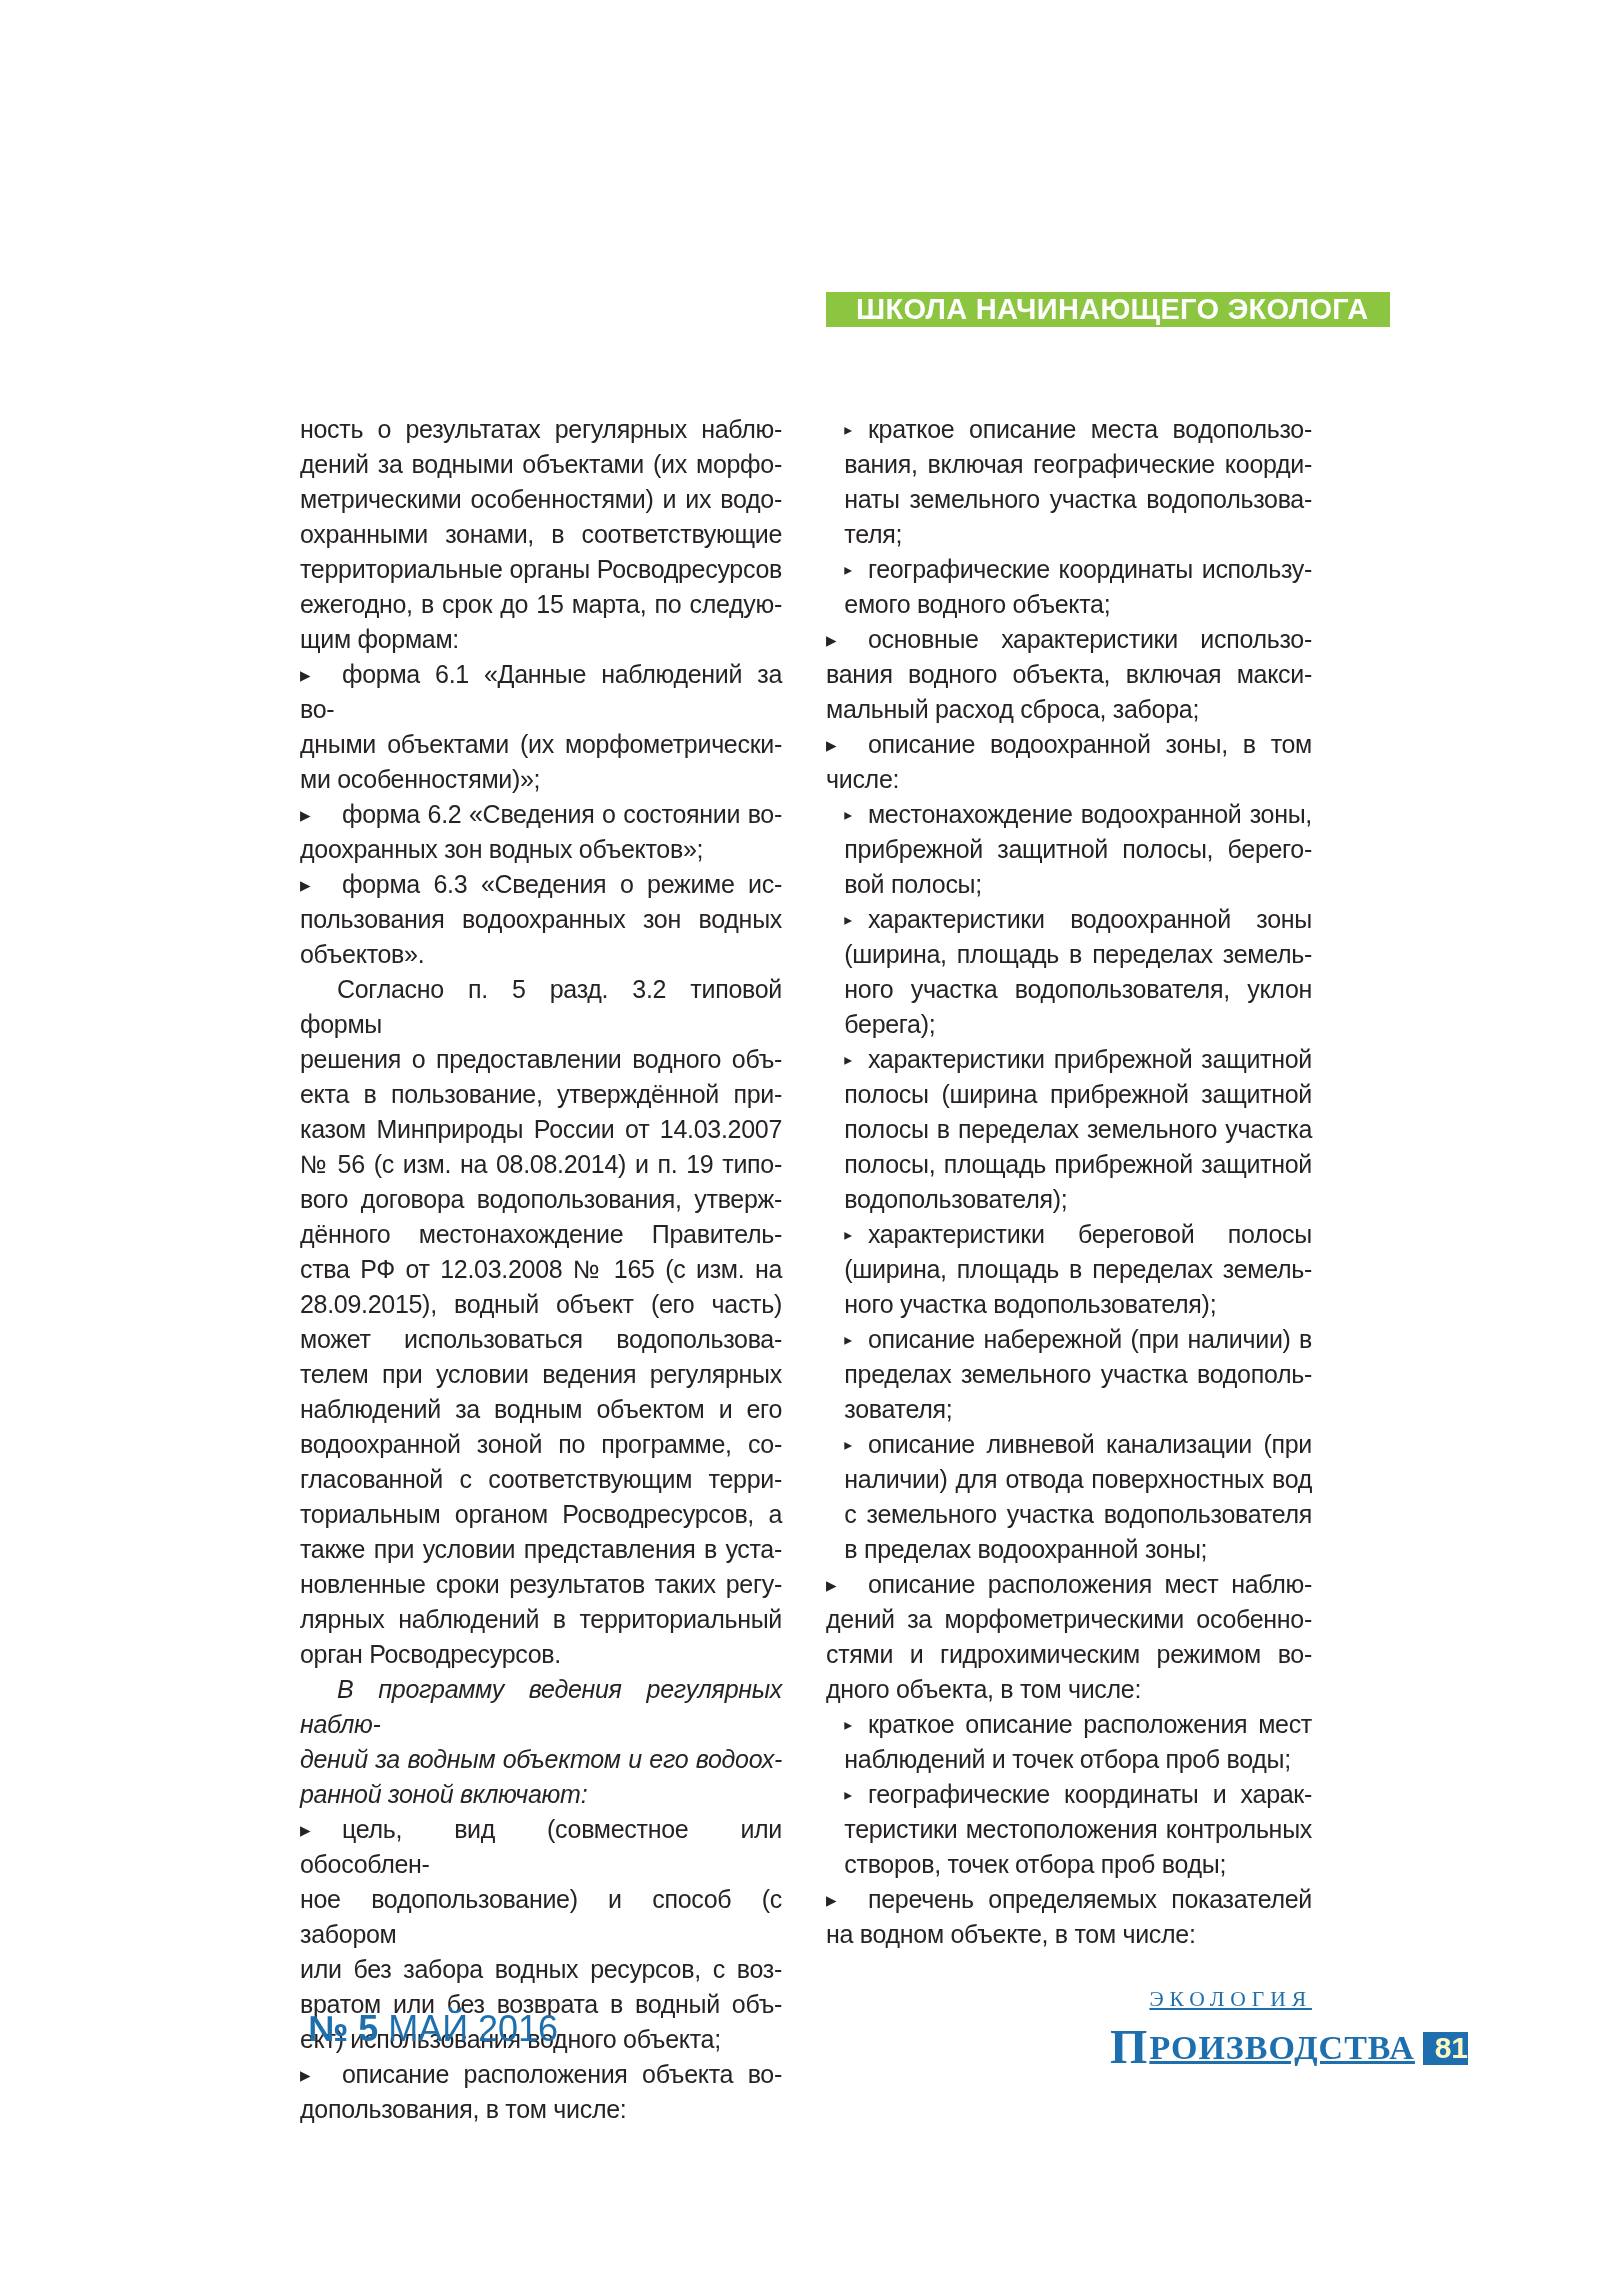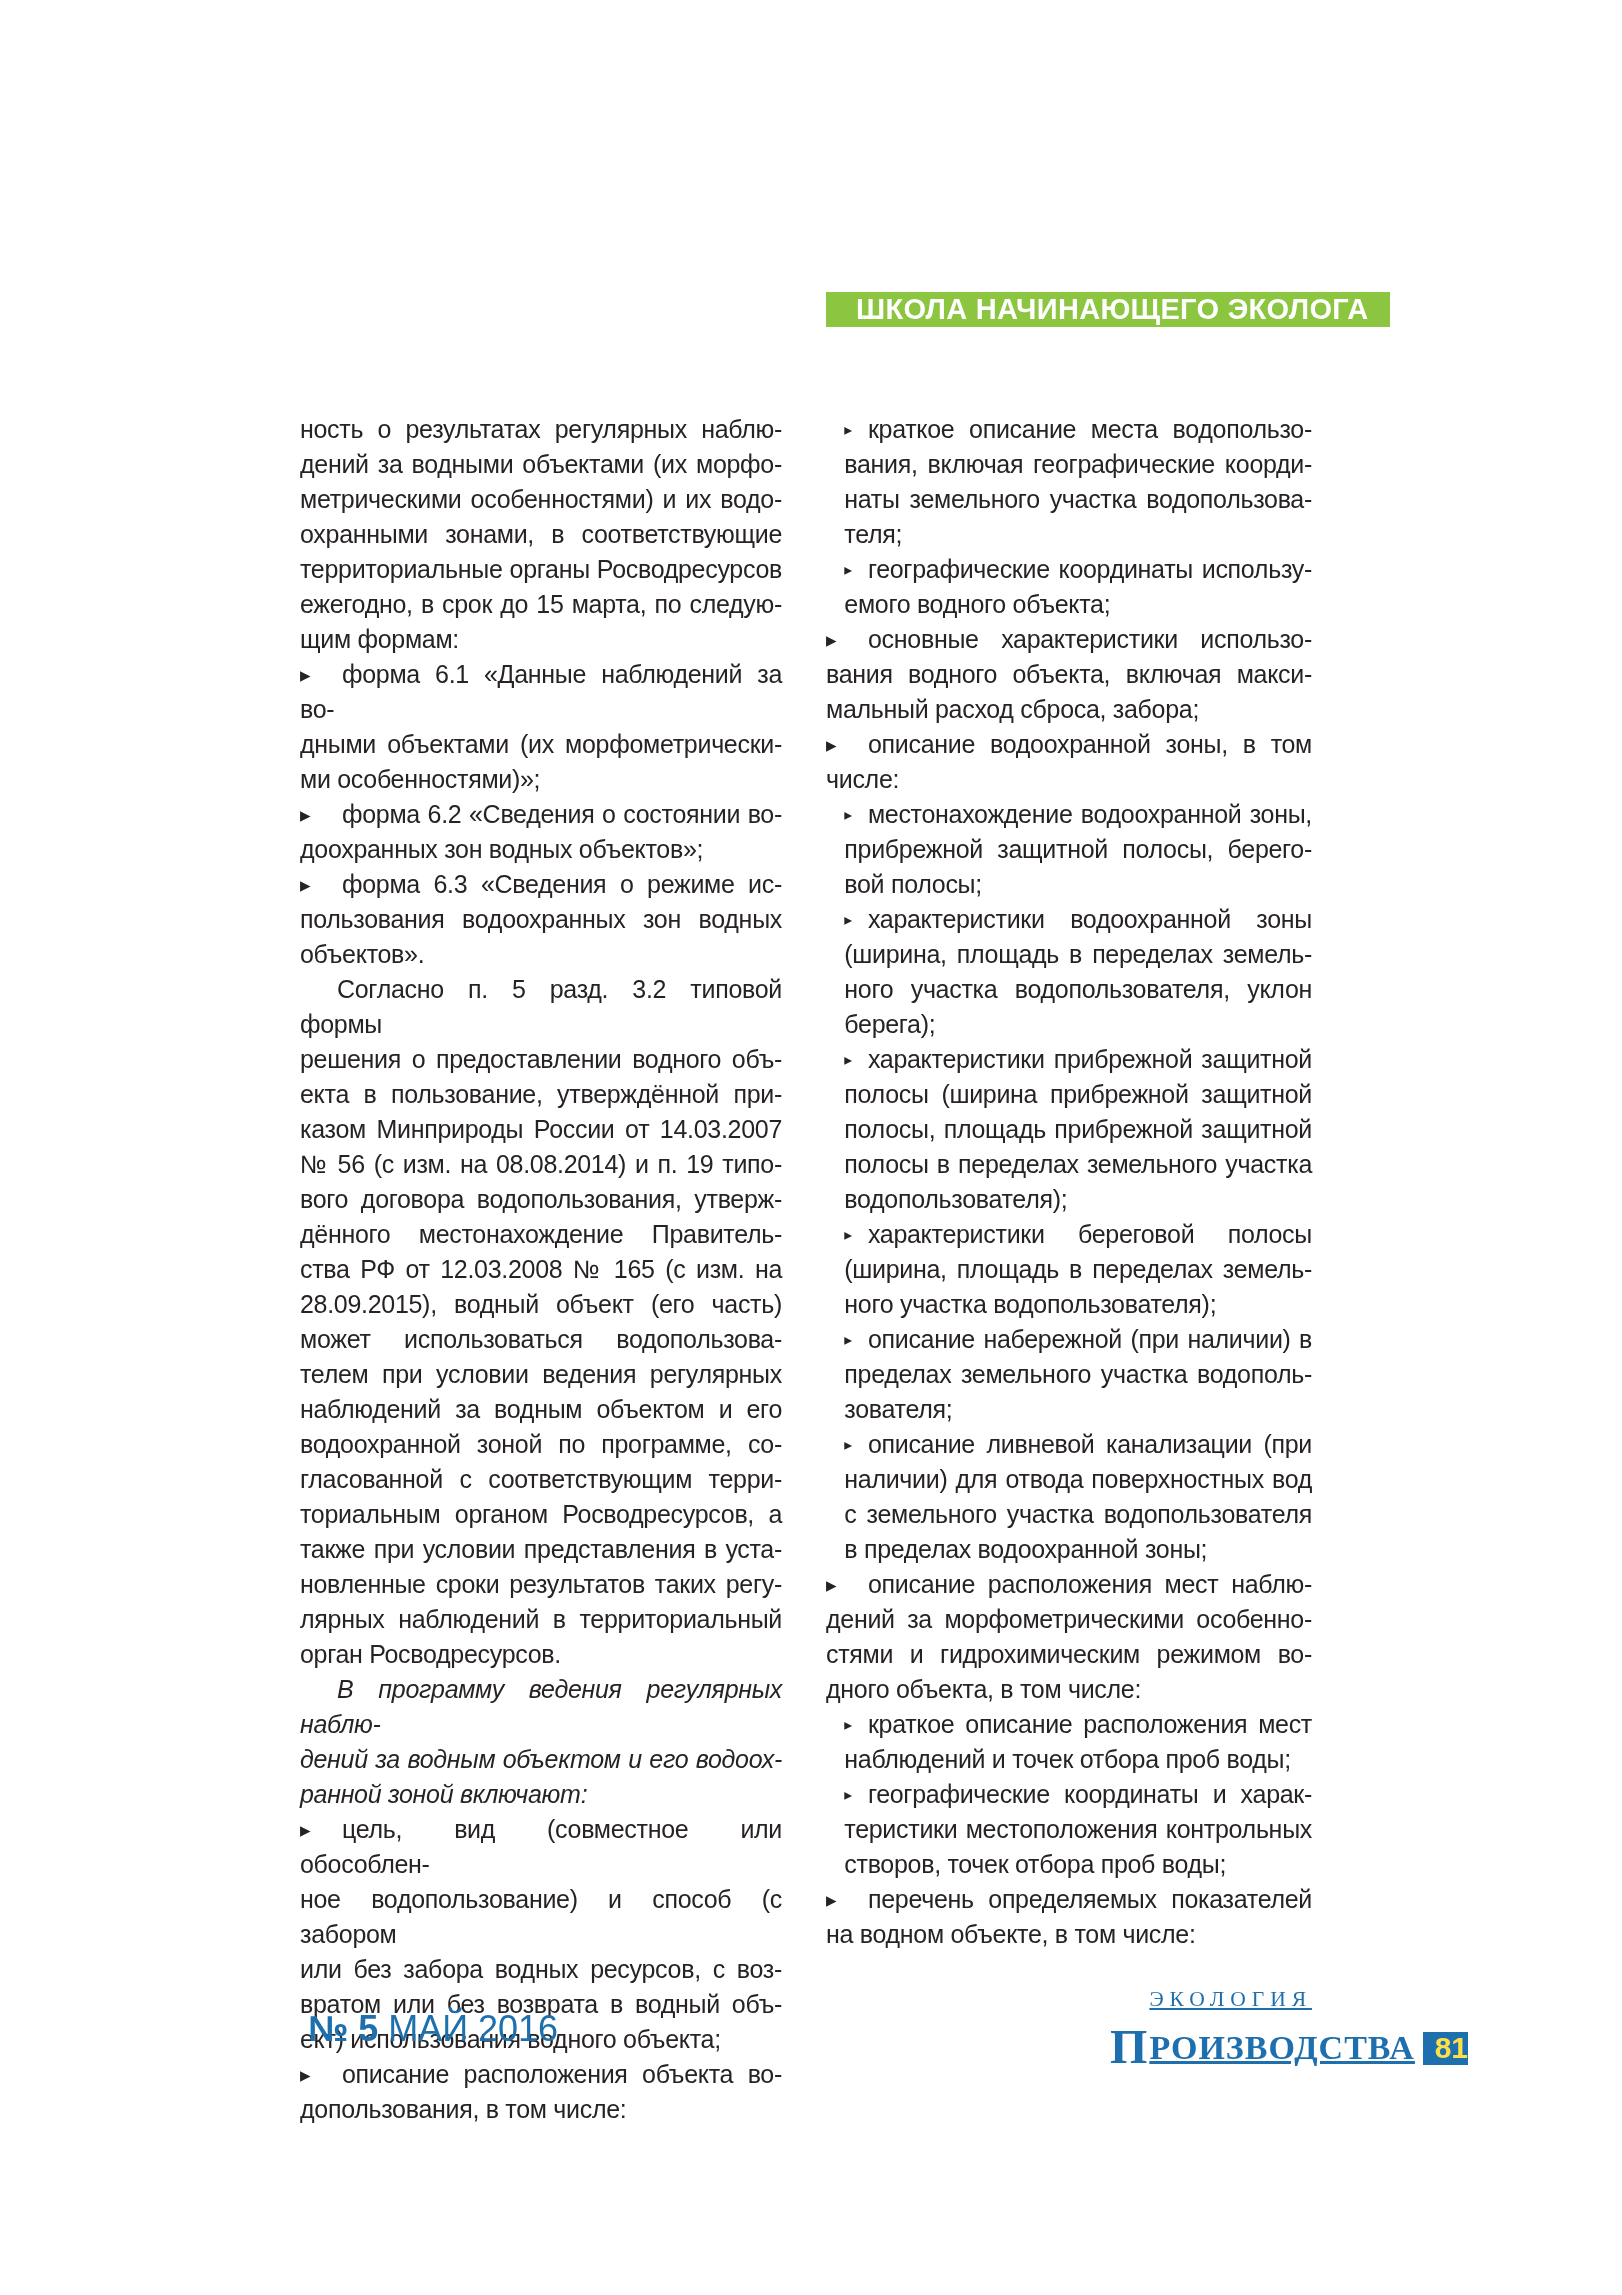"полосы, площадь прибрежной защитной" div.ln { order: before "полосы в переделах земельного участка" -> after "полосы в переделах земельного участка" }
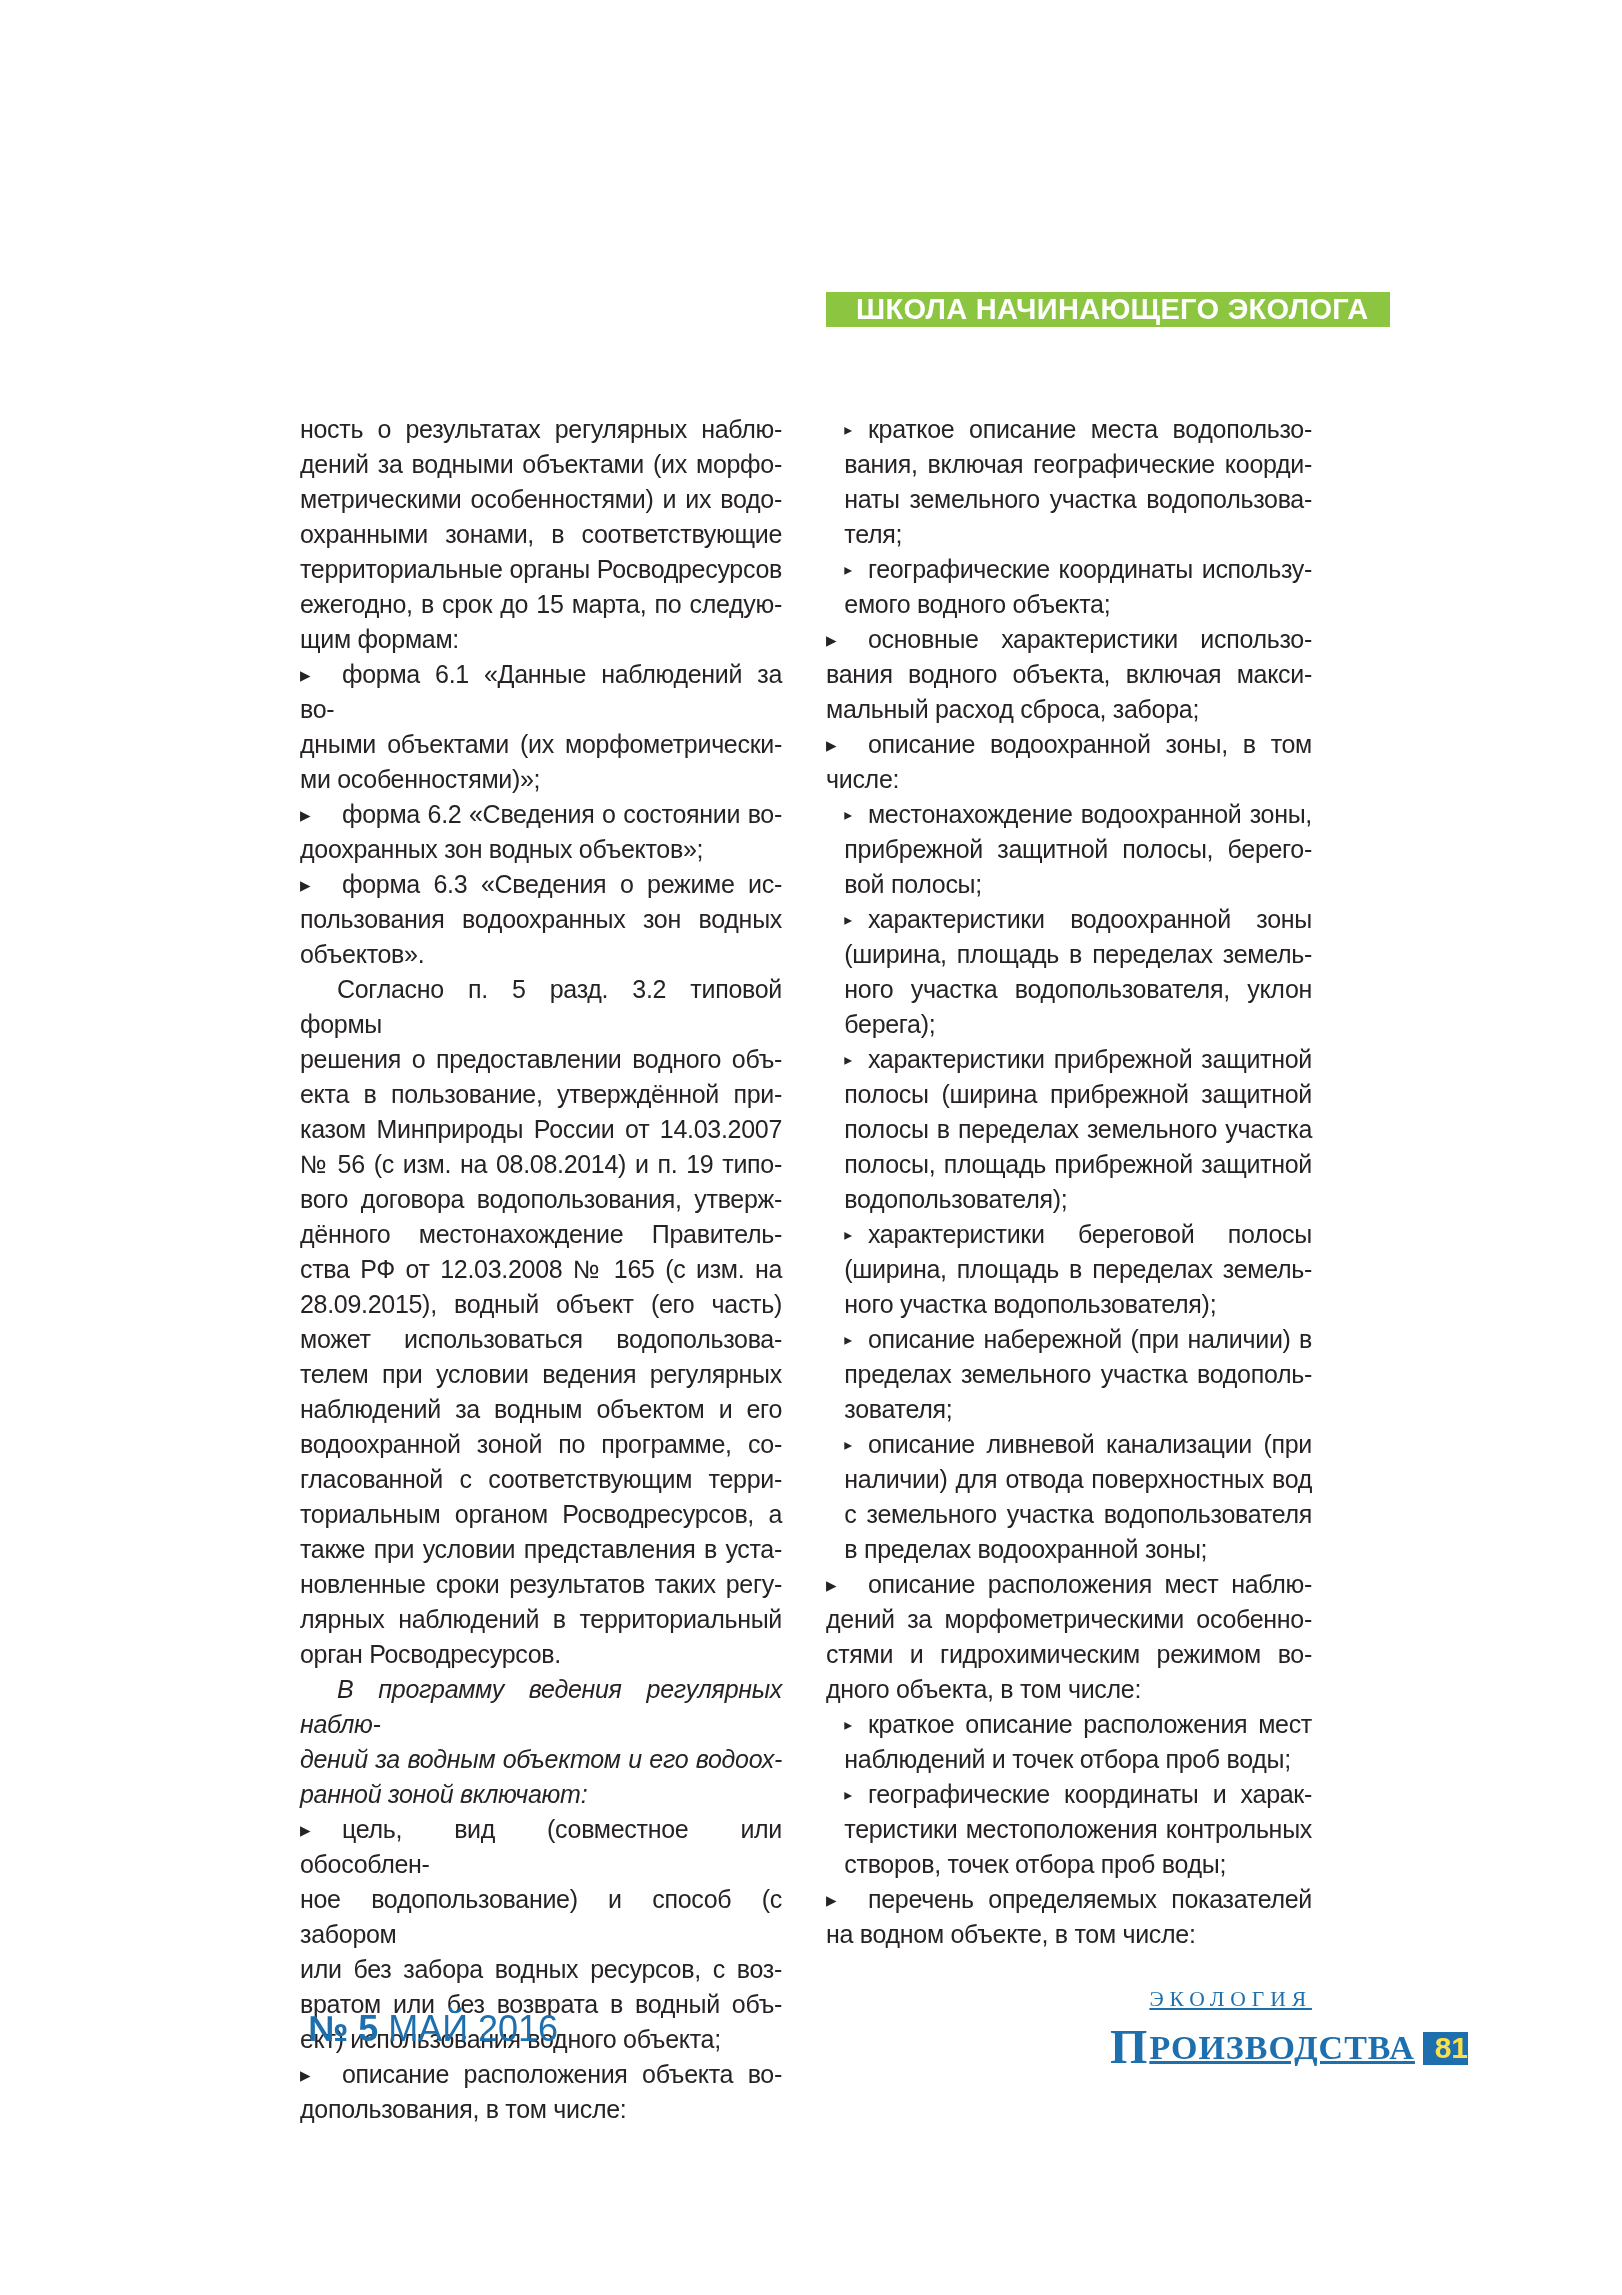"81" .pagebox { color: #fde047 -> #fef9c3 }
